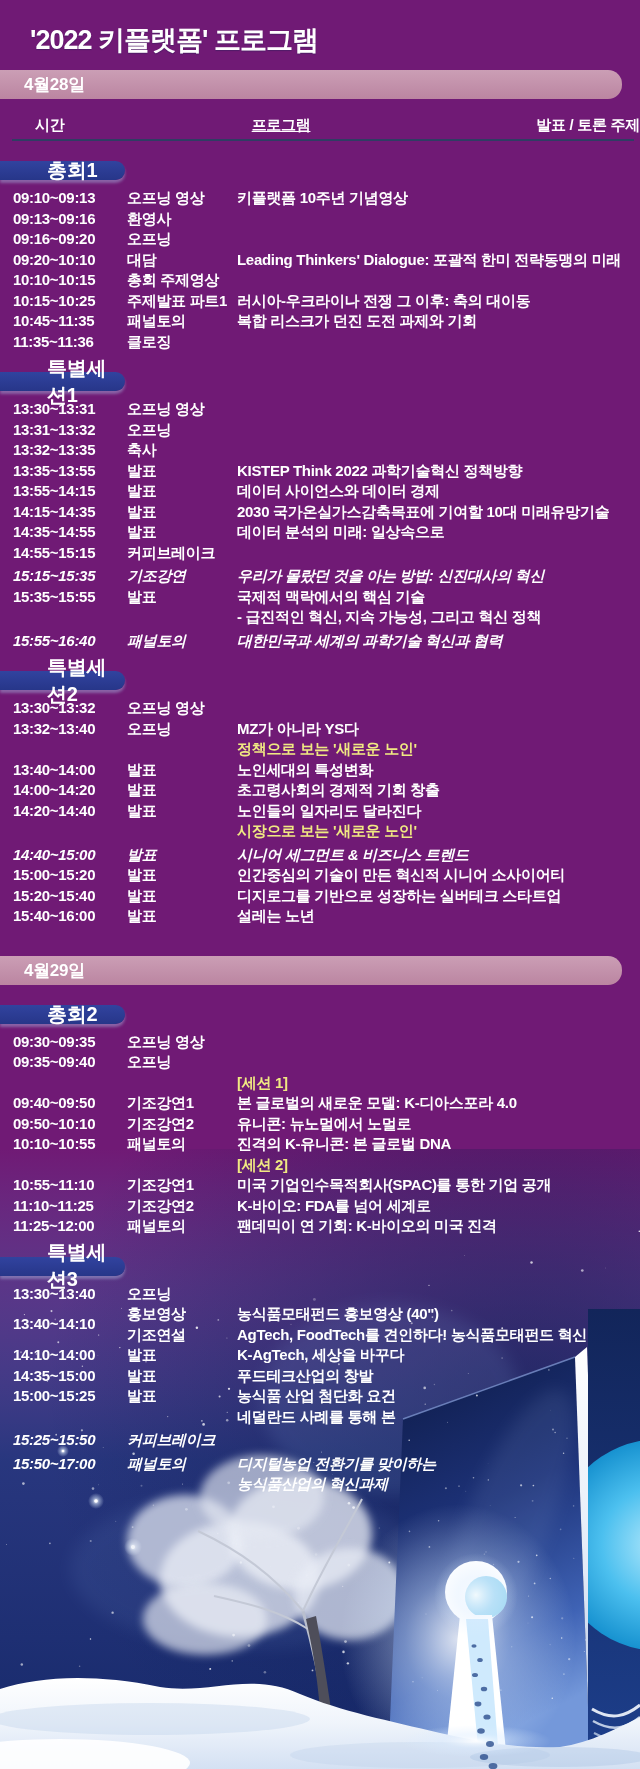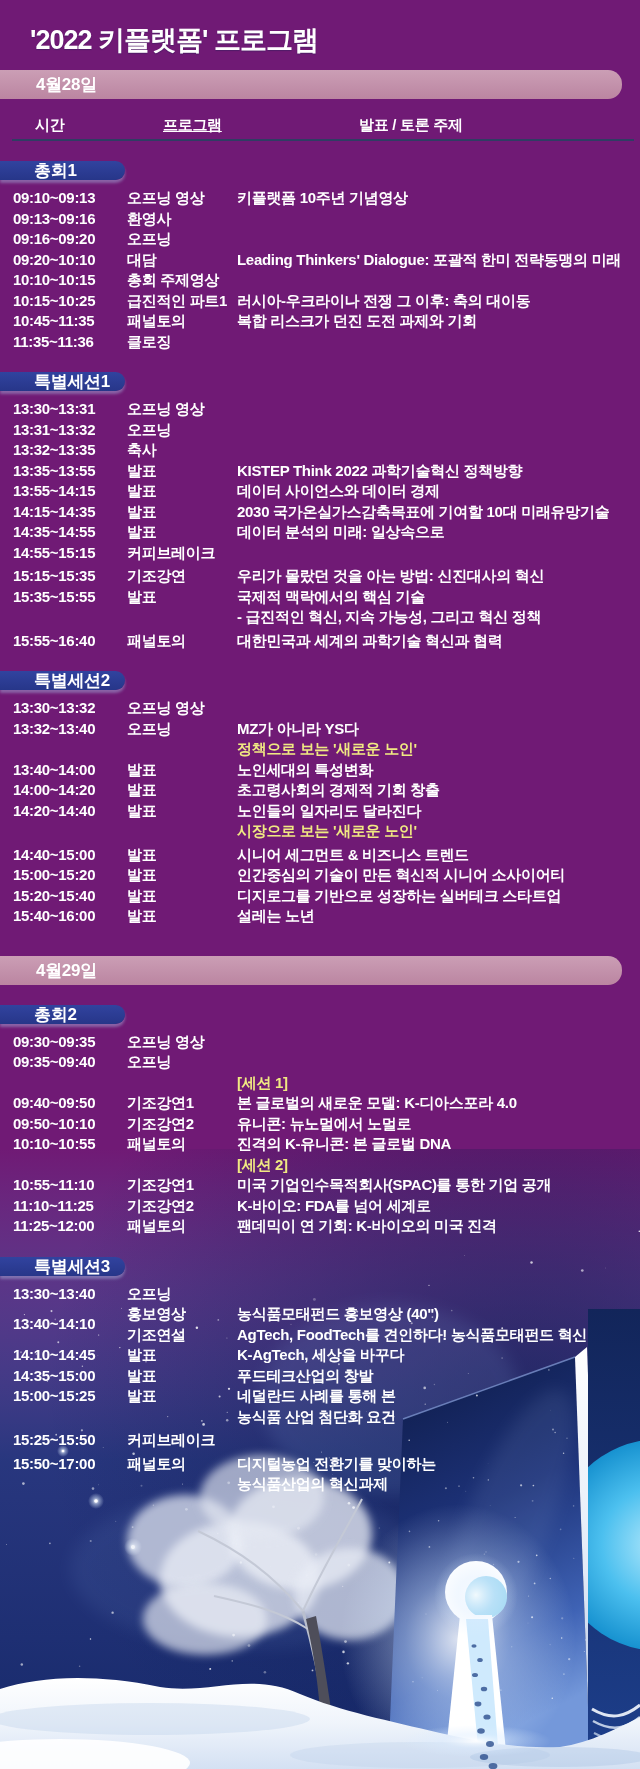"4월28일" .date-bar { padding-left: 36px -> 24px }
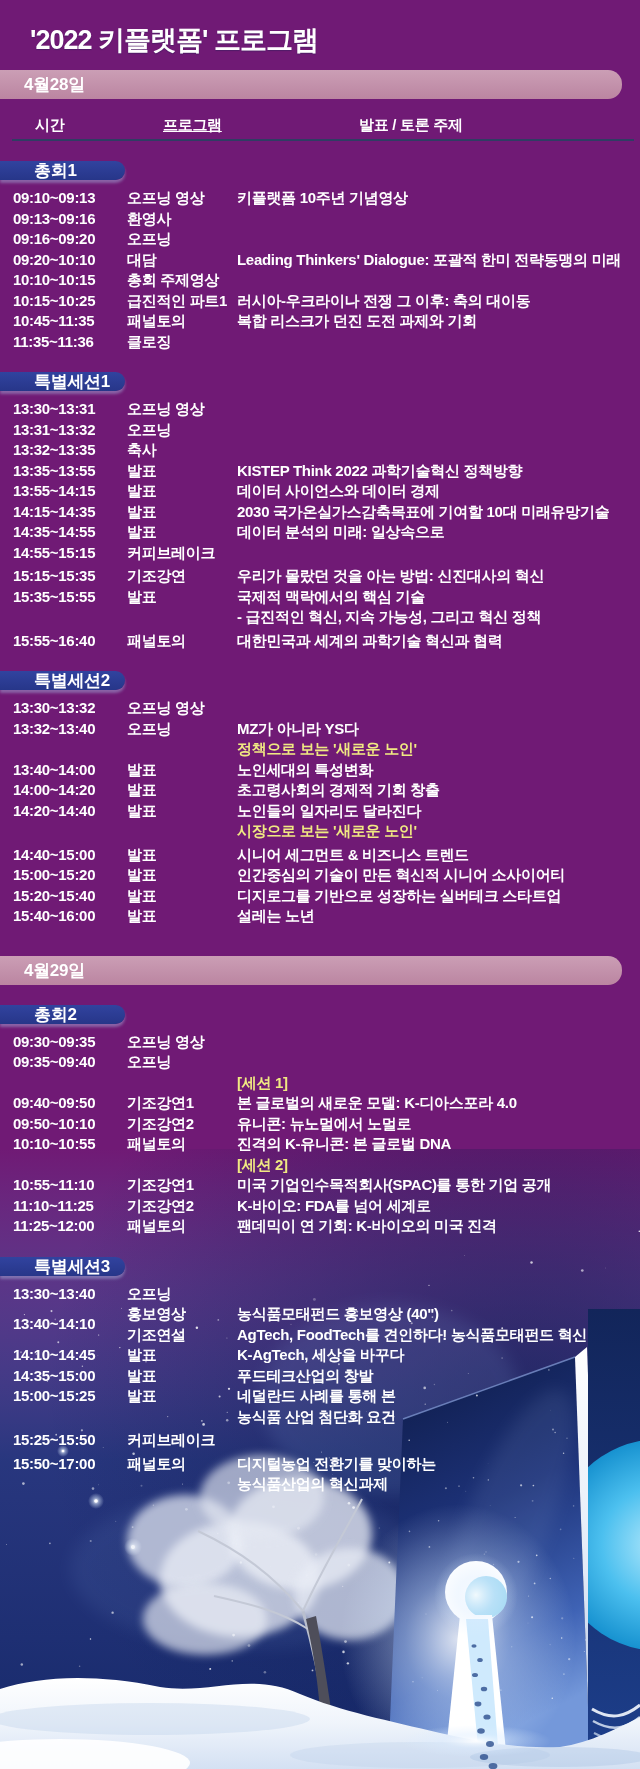"시간" .cols { justify-content: none -> space-between }
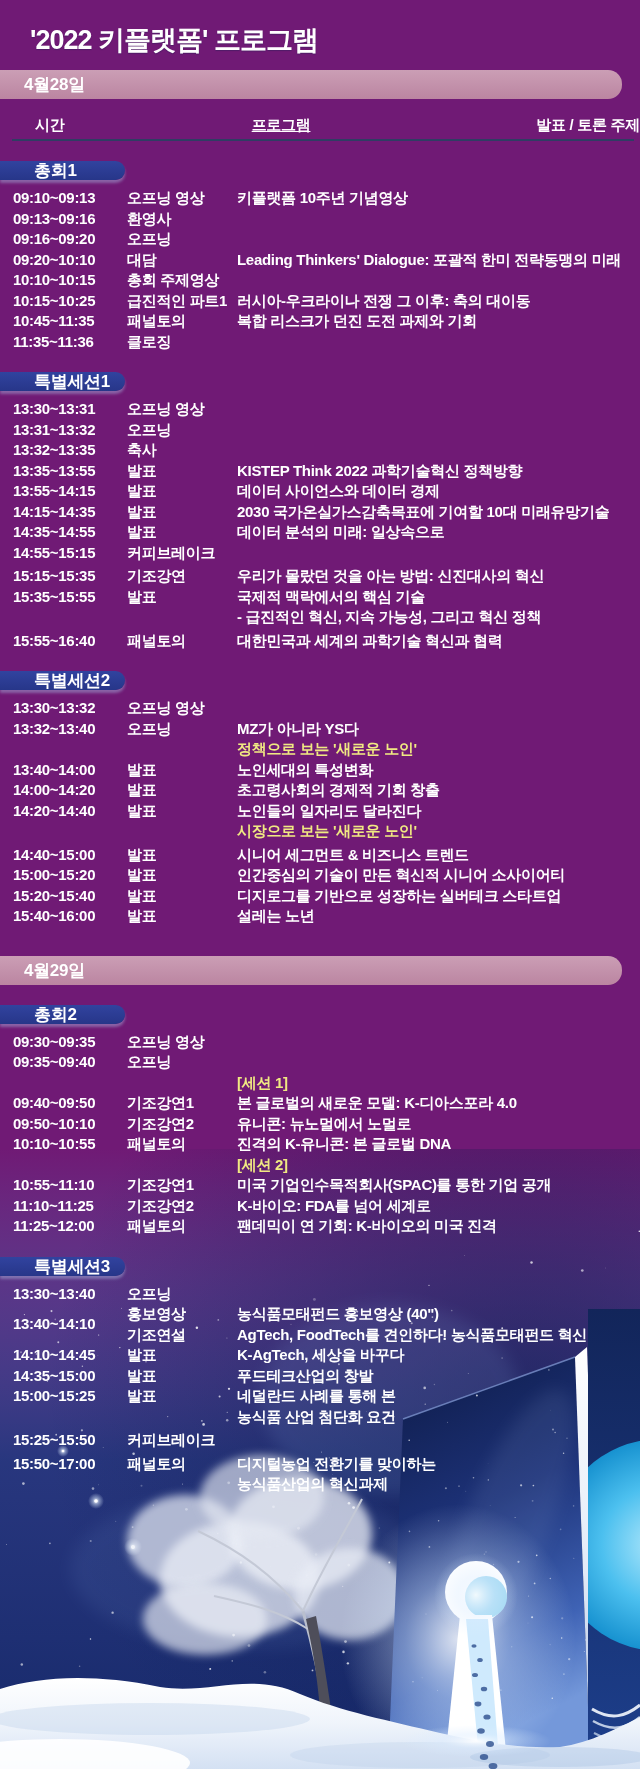"총회1" .pill { font-size: 17px -> 20px; padding-left: 34px -> 47px }
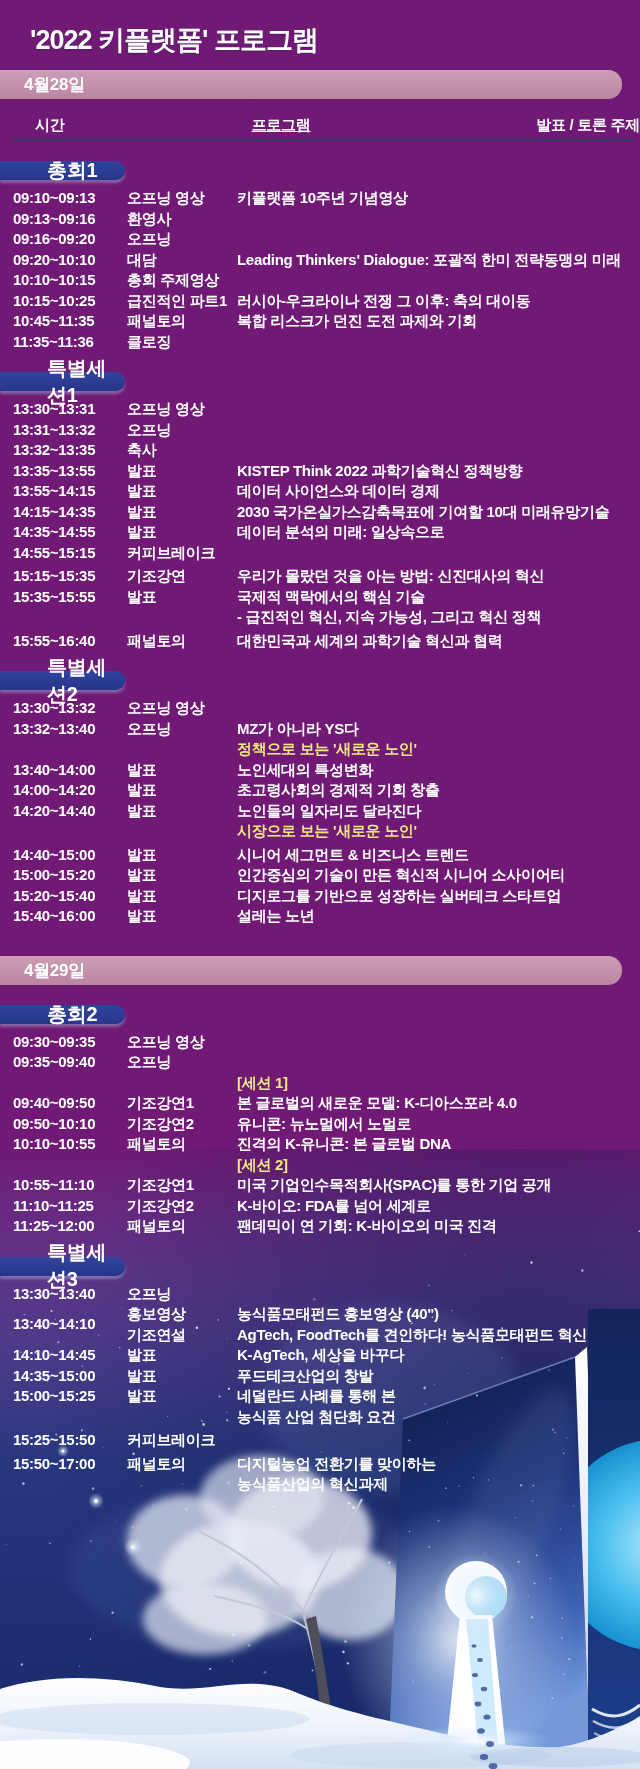"급진적인 파트1" div.pline { text: 급진적인 -> 주제발표 }
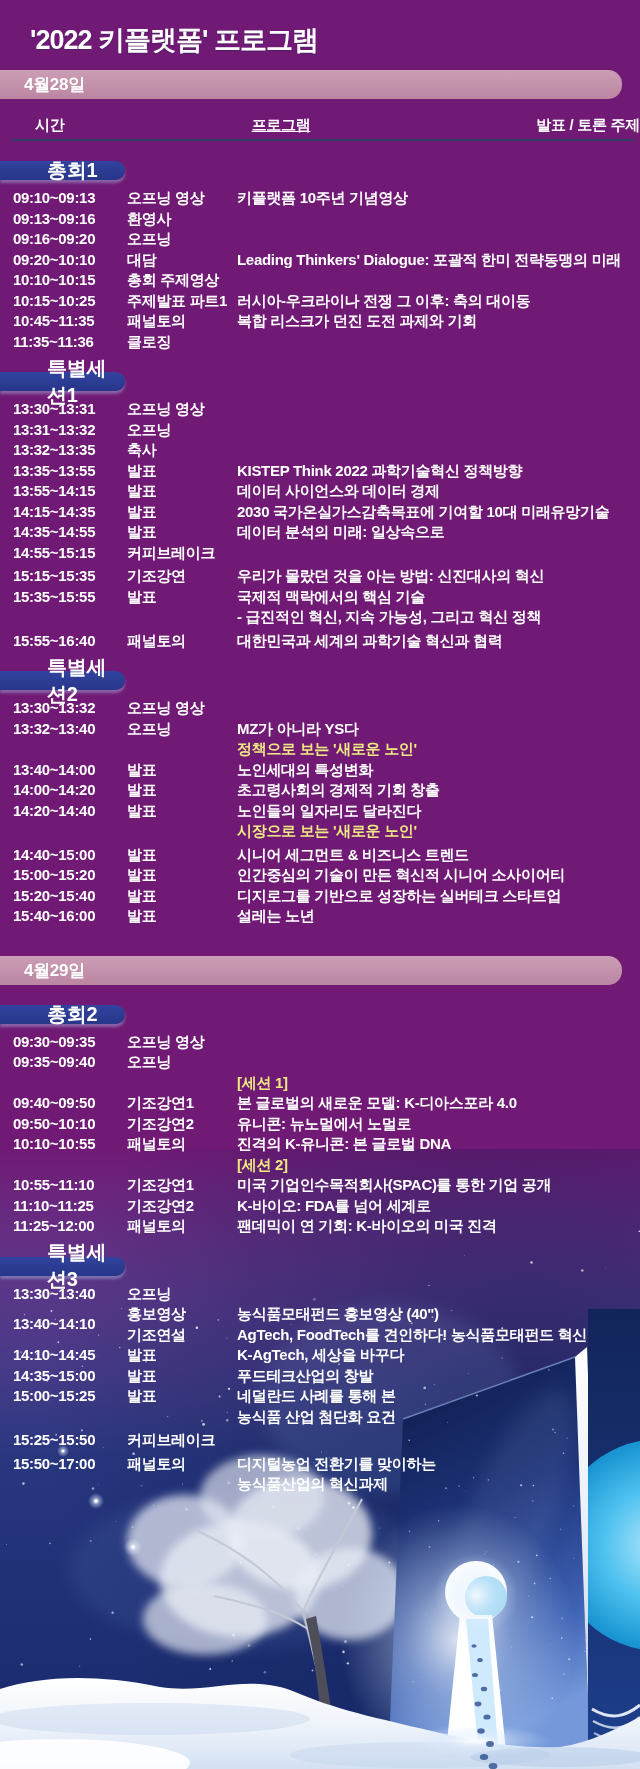"15:15~15:35" .row.gap { font-style: none -> italic }
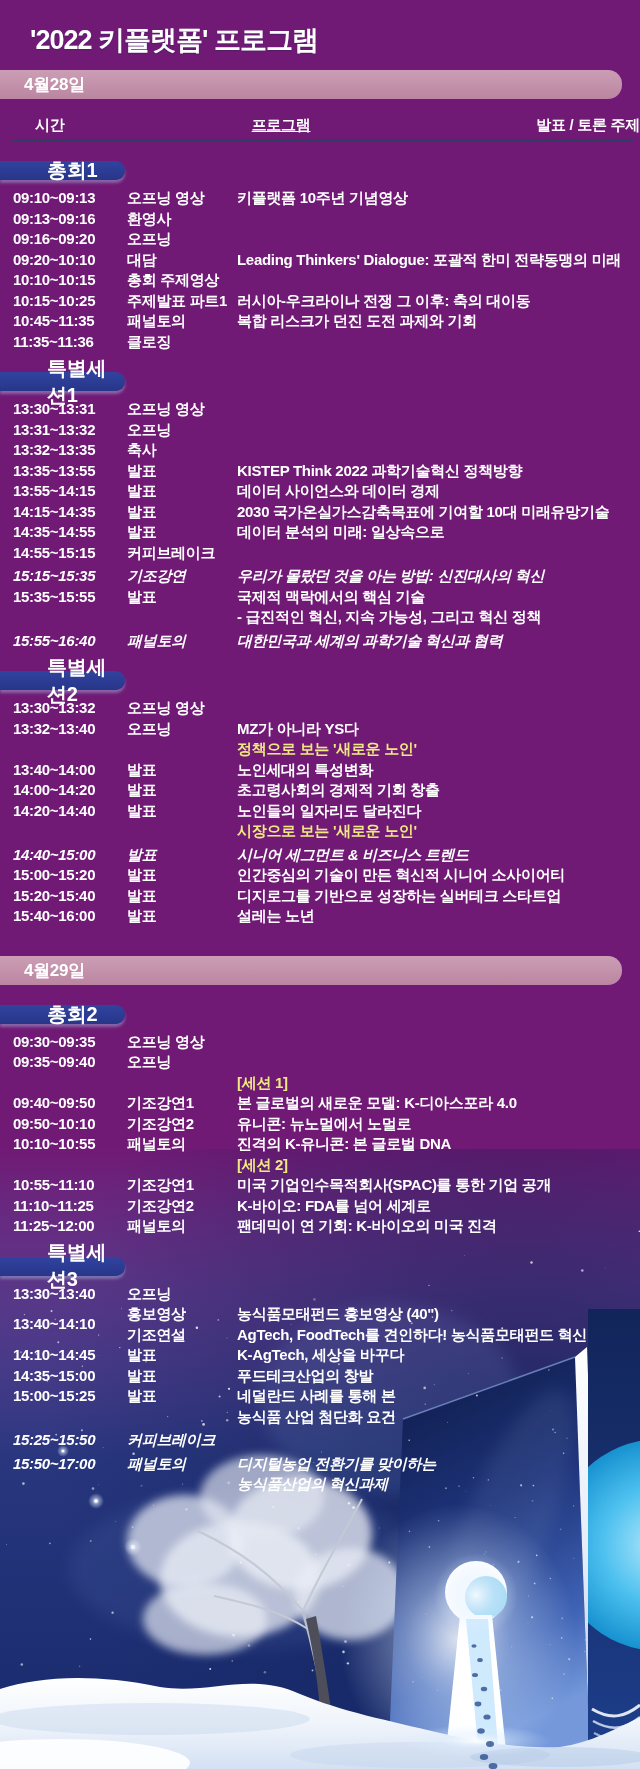"14:10~14:45" div.cell-time { text: 14:45 -> 14:00 }
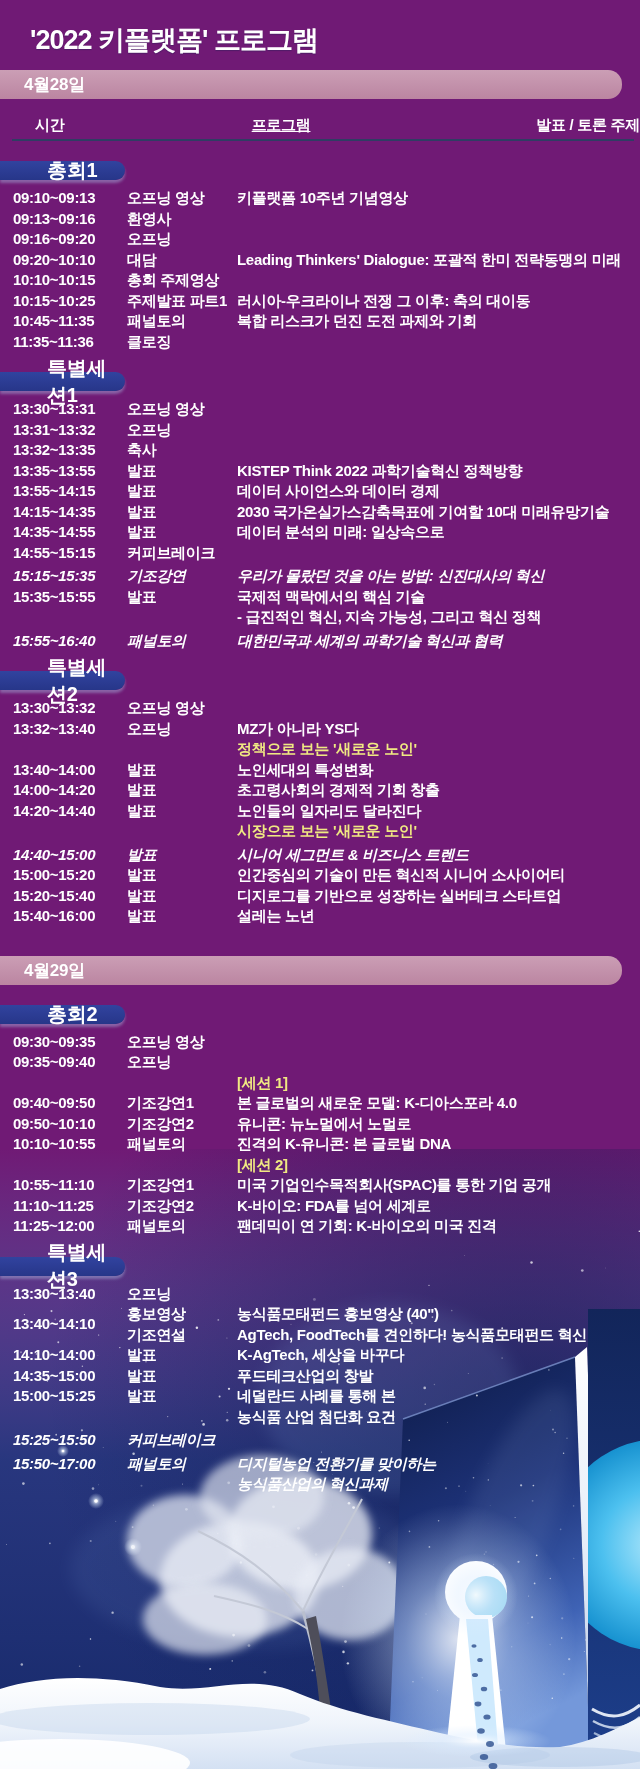"네덜란드 사례를 통해 본" div.tline { order: before "농식품 산업 첨단화 요건" -> after "농식품 산업 첨단화 요건" }
